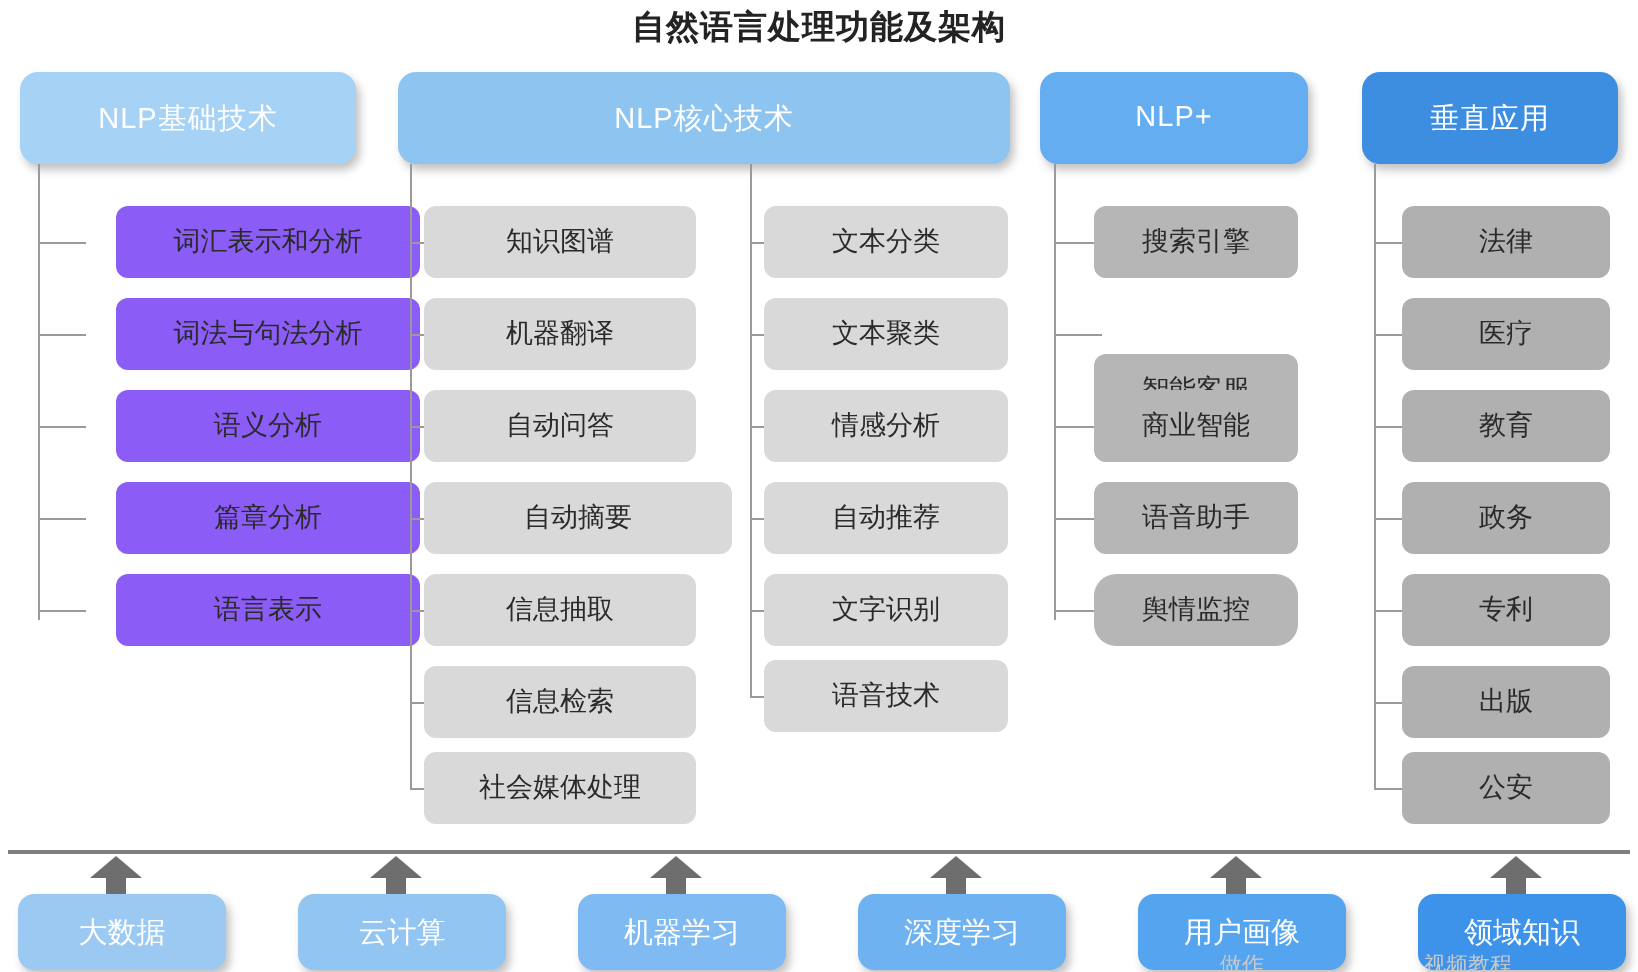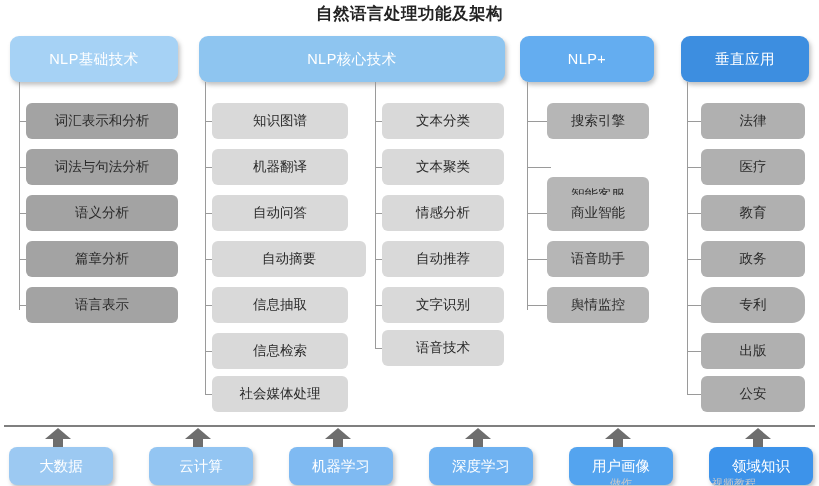"词汇表示和分析" .item.l1 { background: #a3a3a3 -> #8b5cf6; margin-left: none -> 32px }
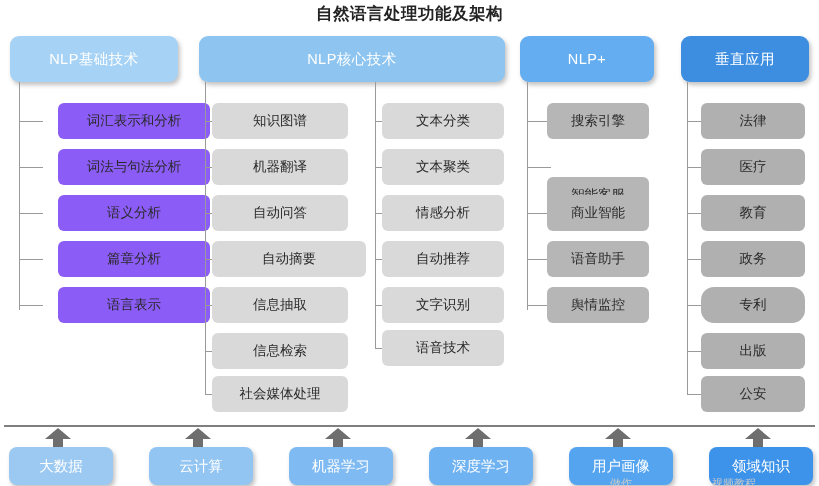"舆情监控" div.item { border-radius: none -> 11px }
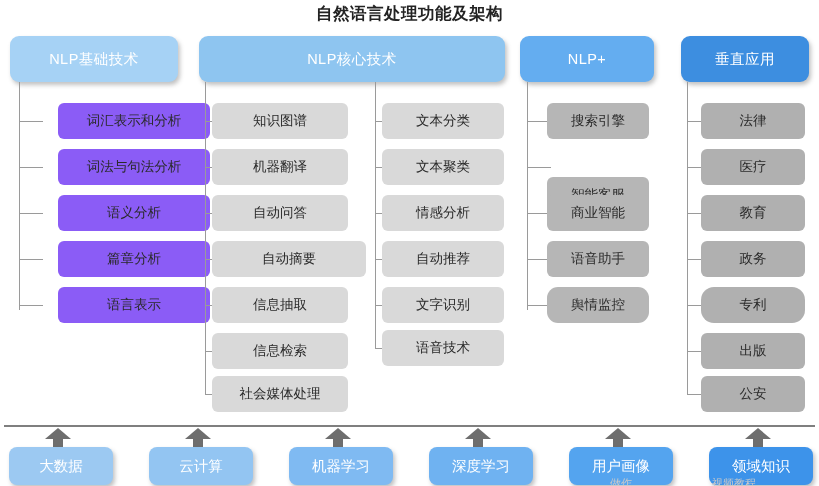"专利" div.item { border-radius: 13px -> none }
